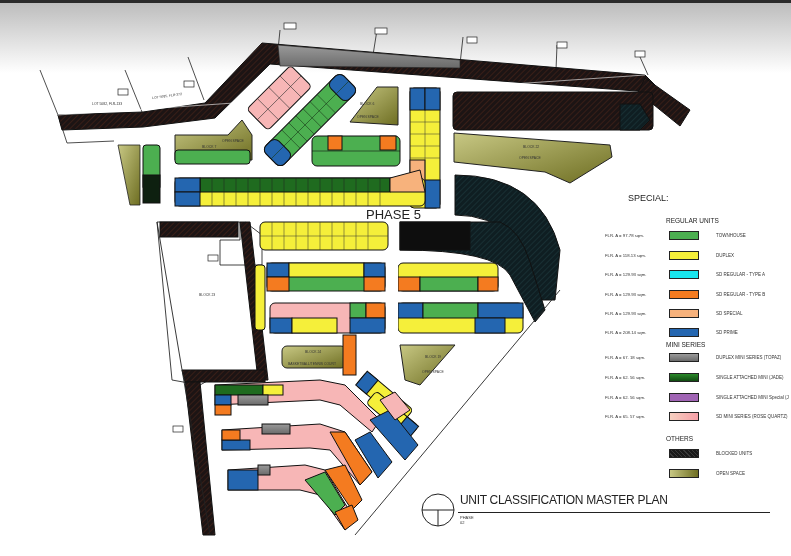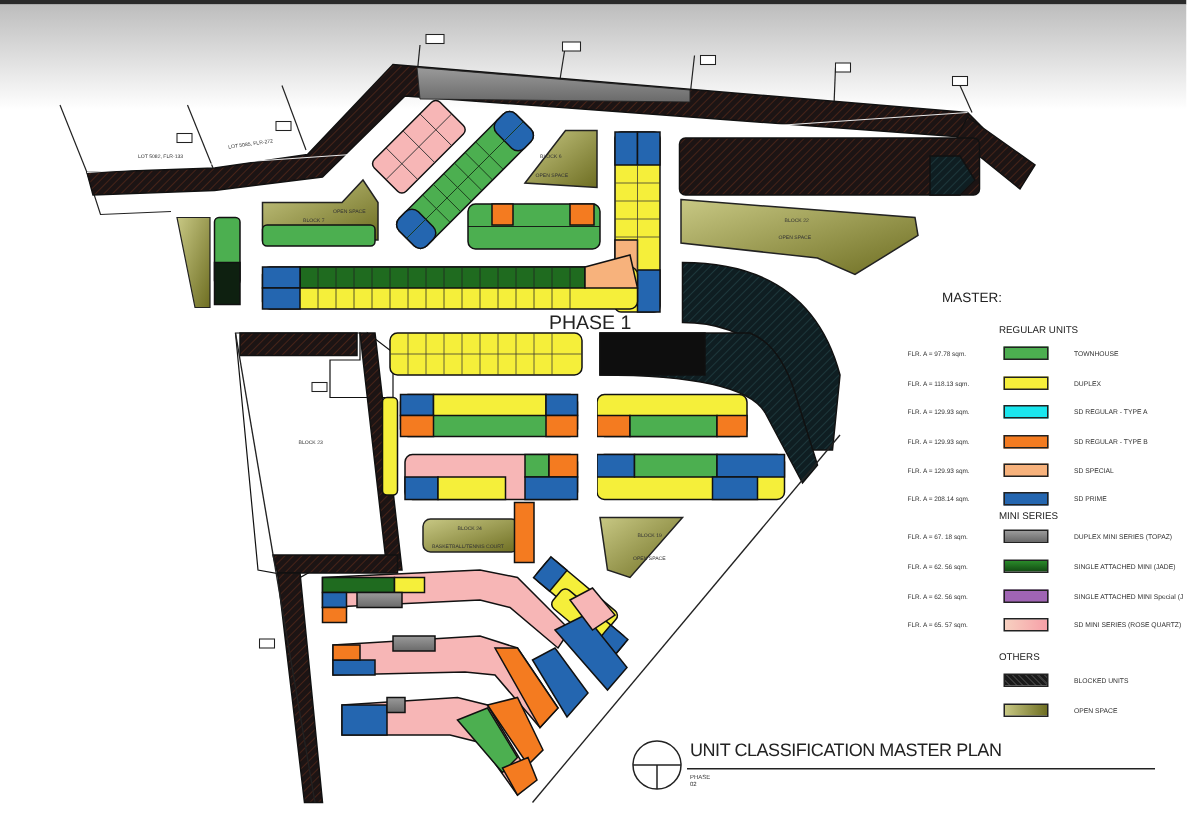"MASTER:" div.legend-title { text: MASTER -> SPECIAL }
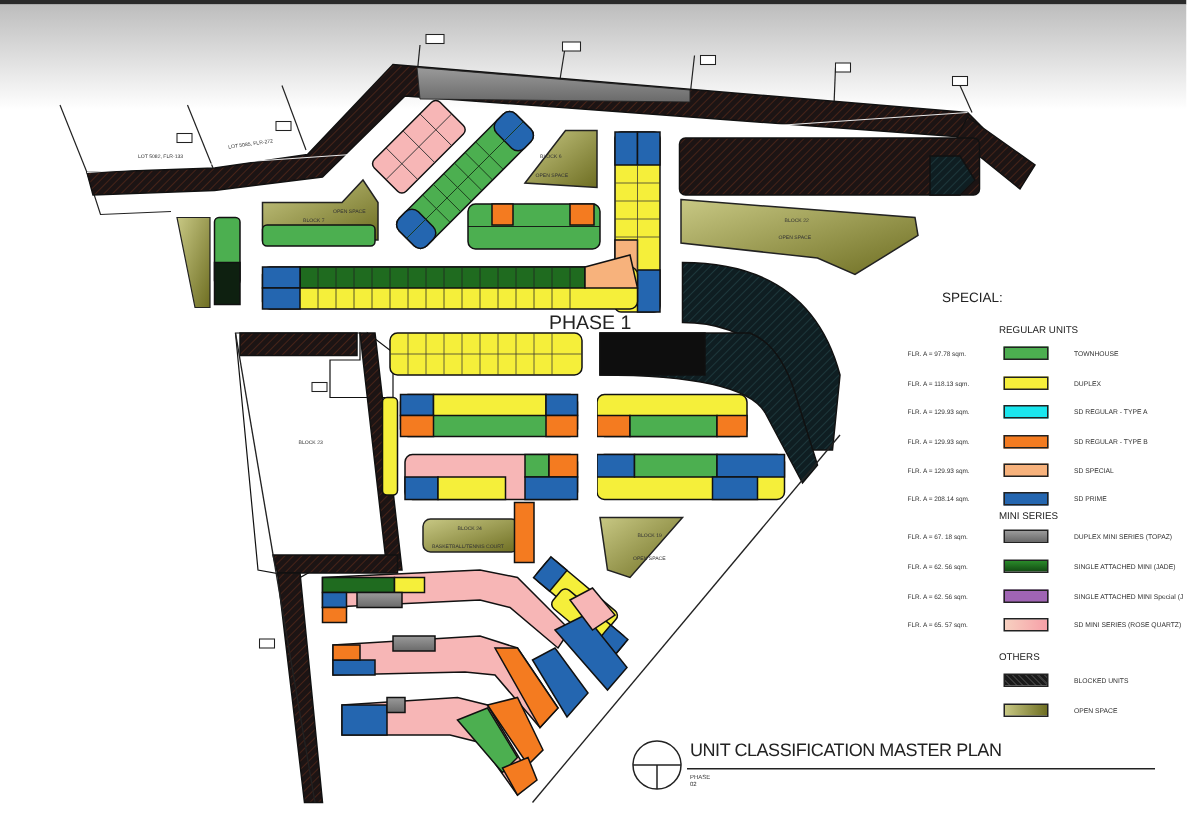"PHASE 1" div.phase { text: 1 -> 5 }
